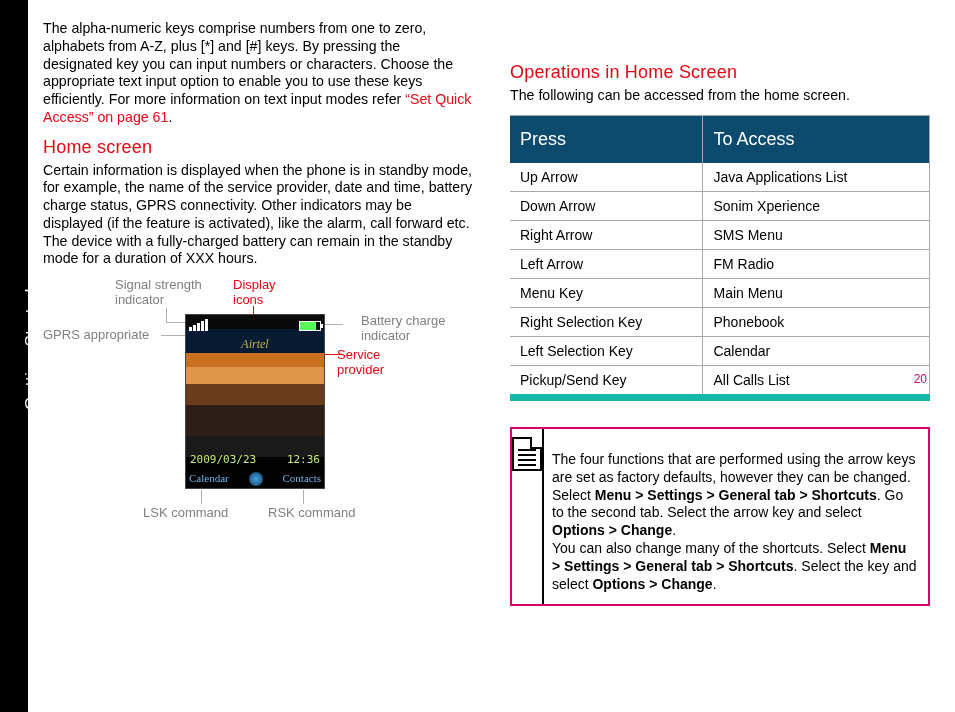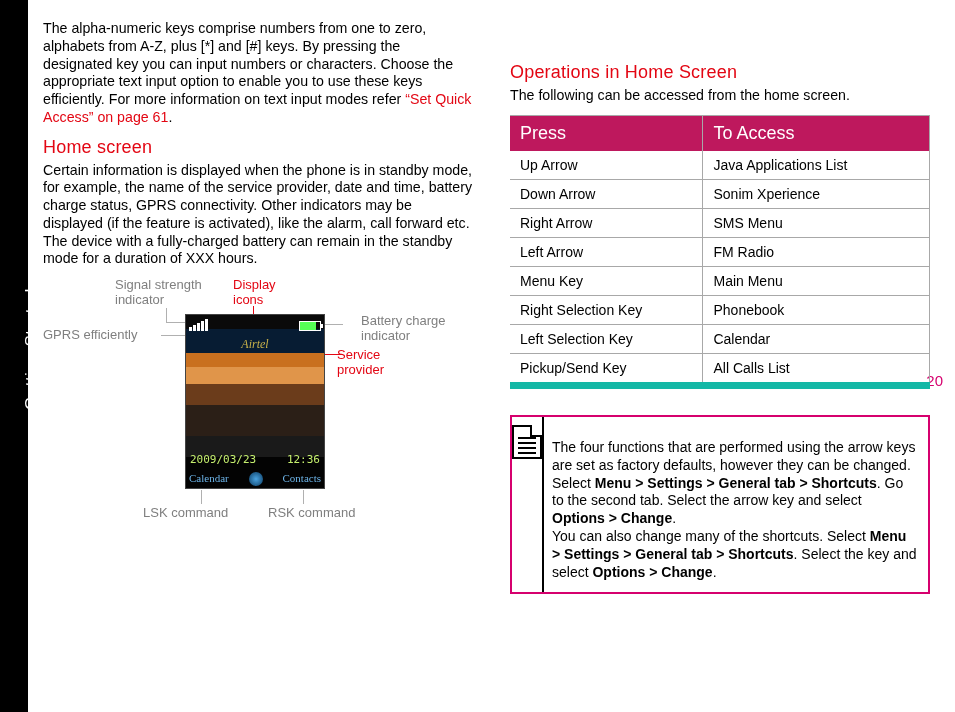"Press" table.access th { background: #be185d -> #0c4a6e; padding: 7px 10px -> 13px 10px }
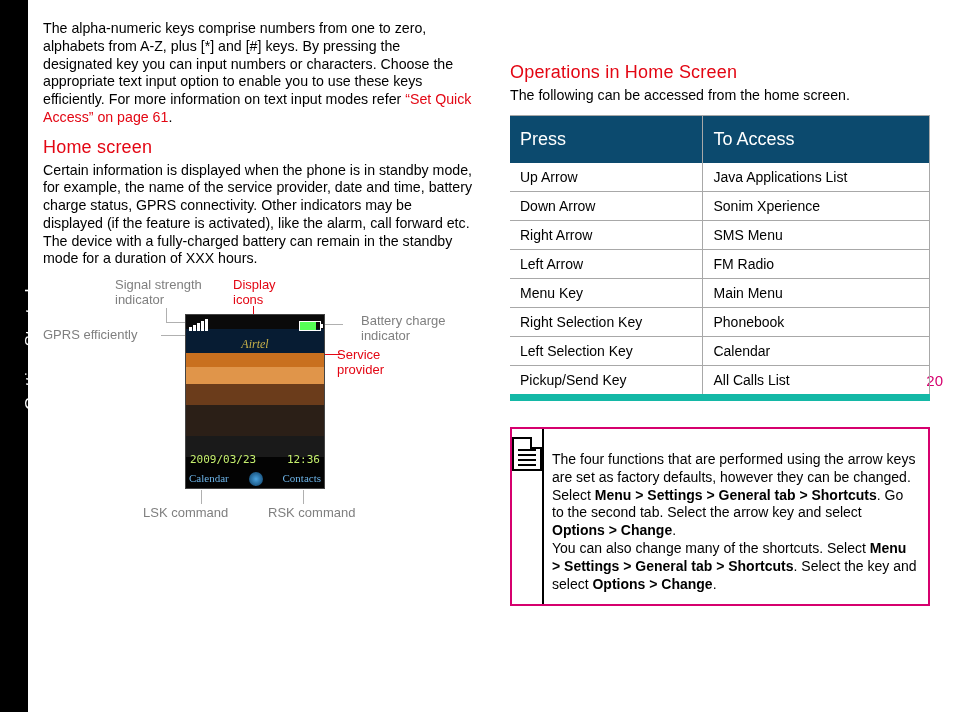"GPRS efficiently" div.d-label { text: efficiently -> appropriate }
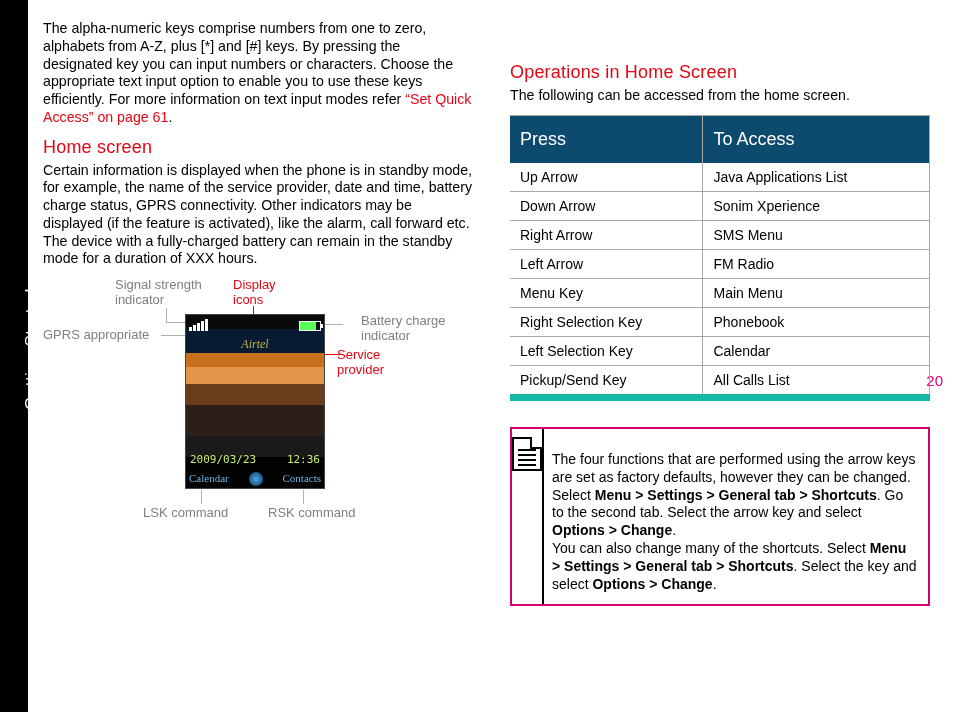"20" .page-num { font-size: 15px -> 12px; right: 12px -> 28px }
